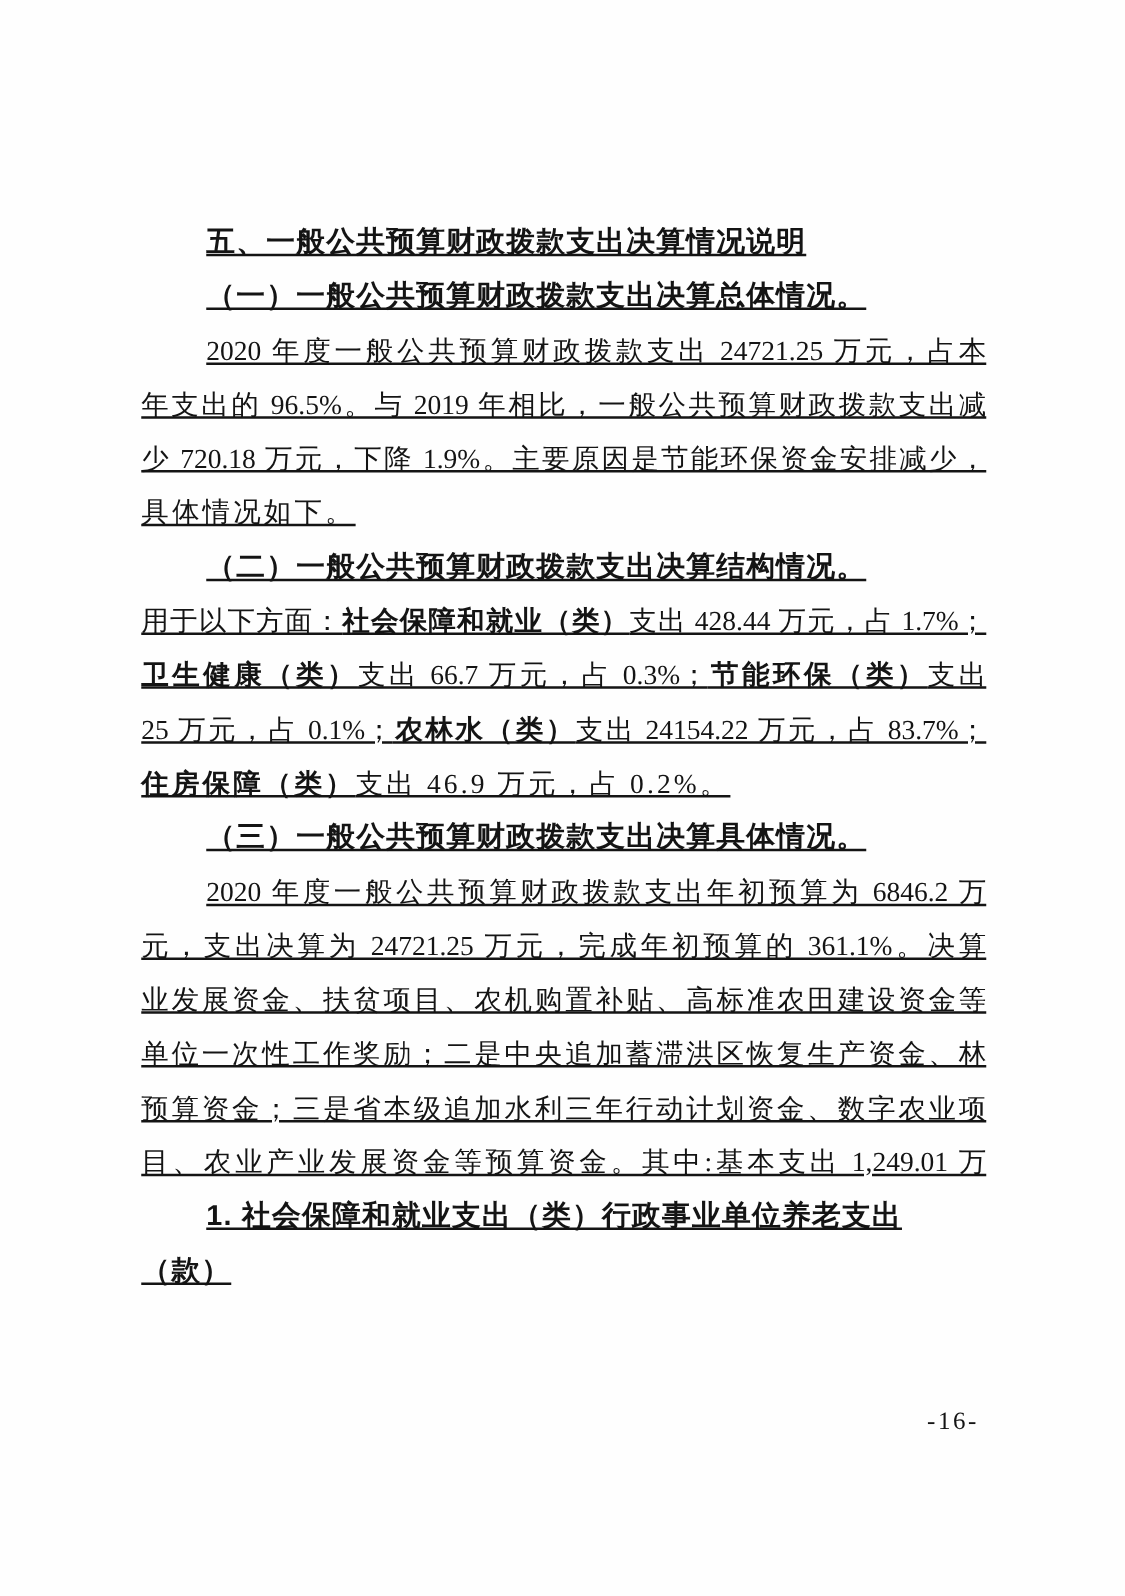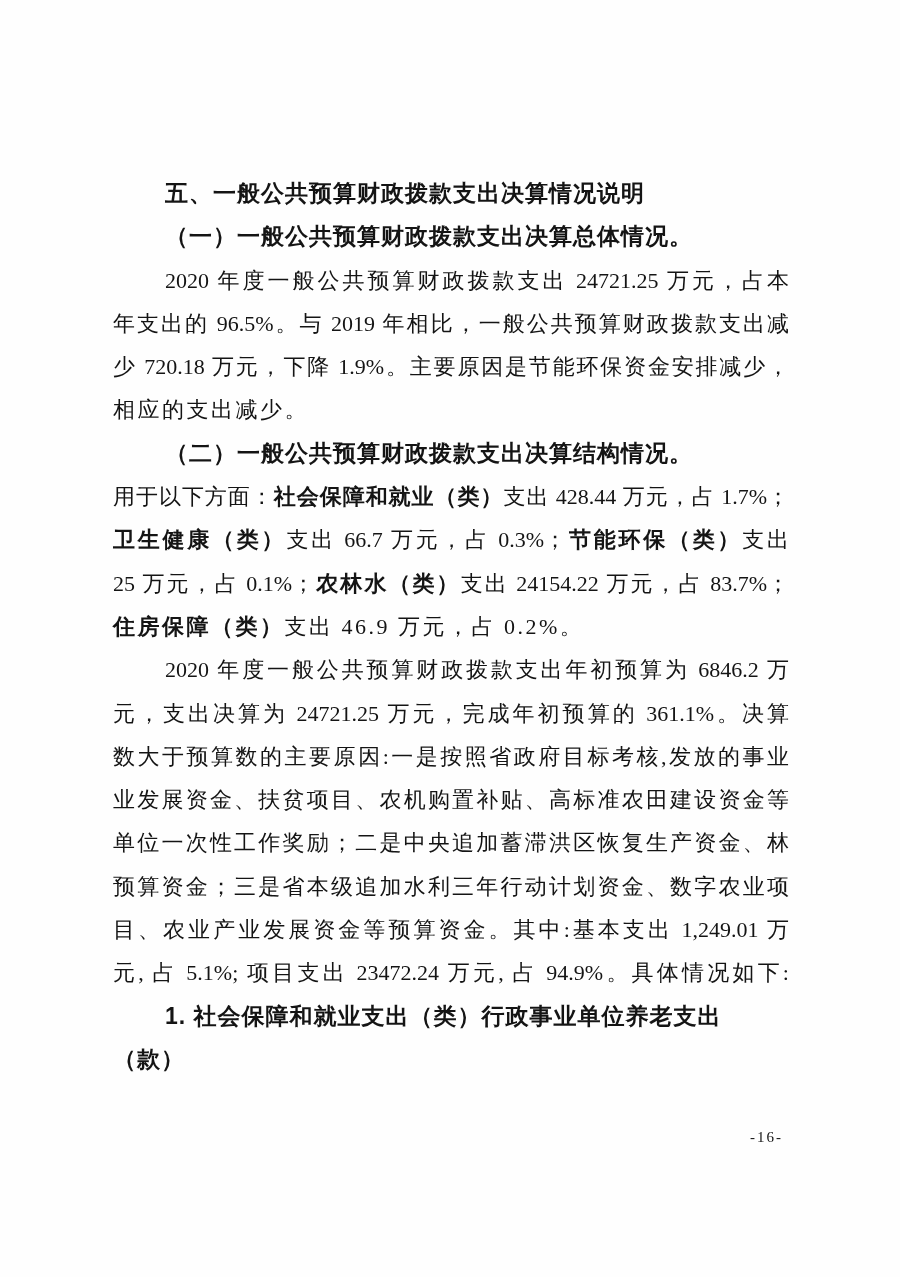"五、一般公共预算财政拨款支出决算情况说明" .line { text-decoration: none -> underline }
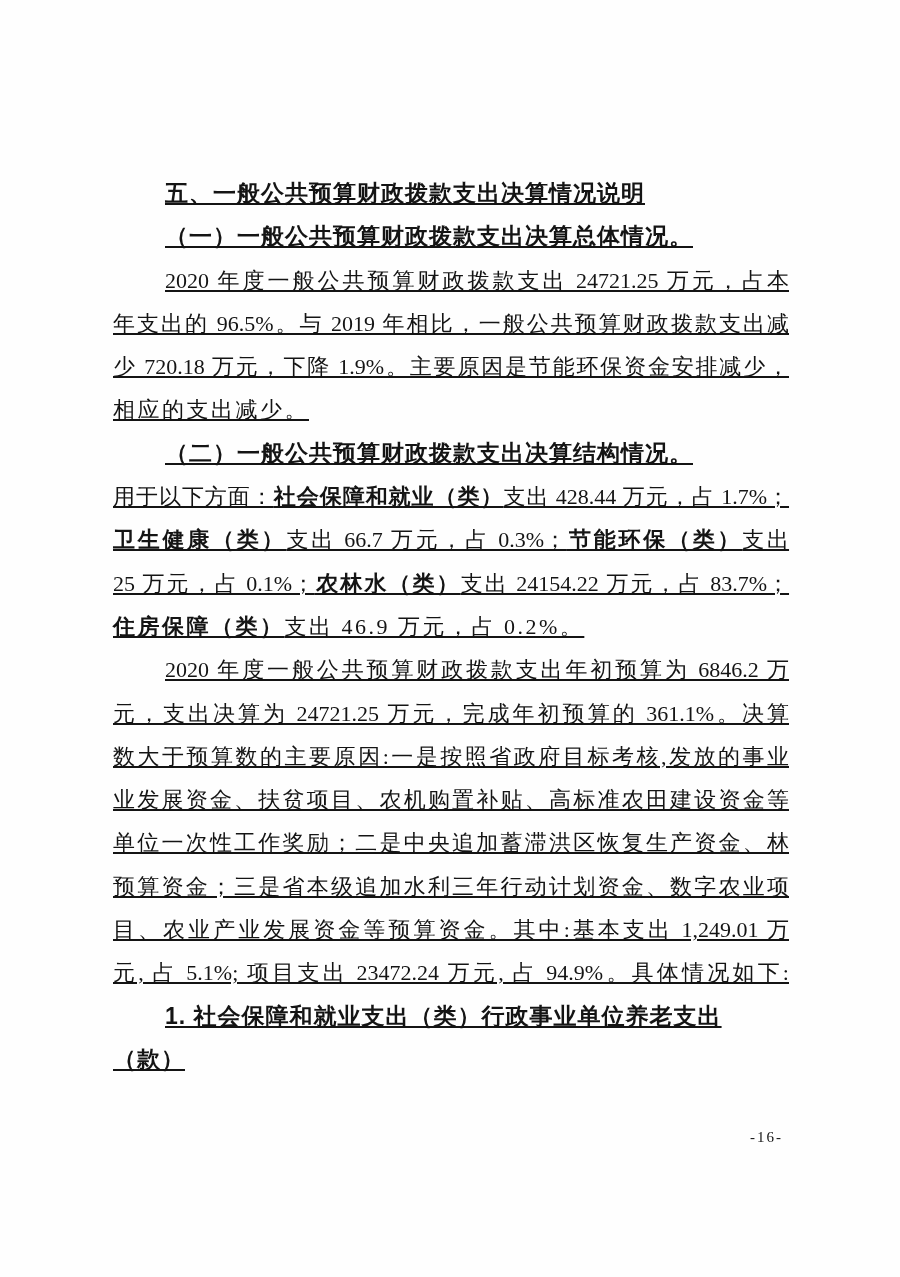"相应的支出减少。" span { text: 相应的支出减少 -> 具体情况如下 }
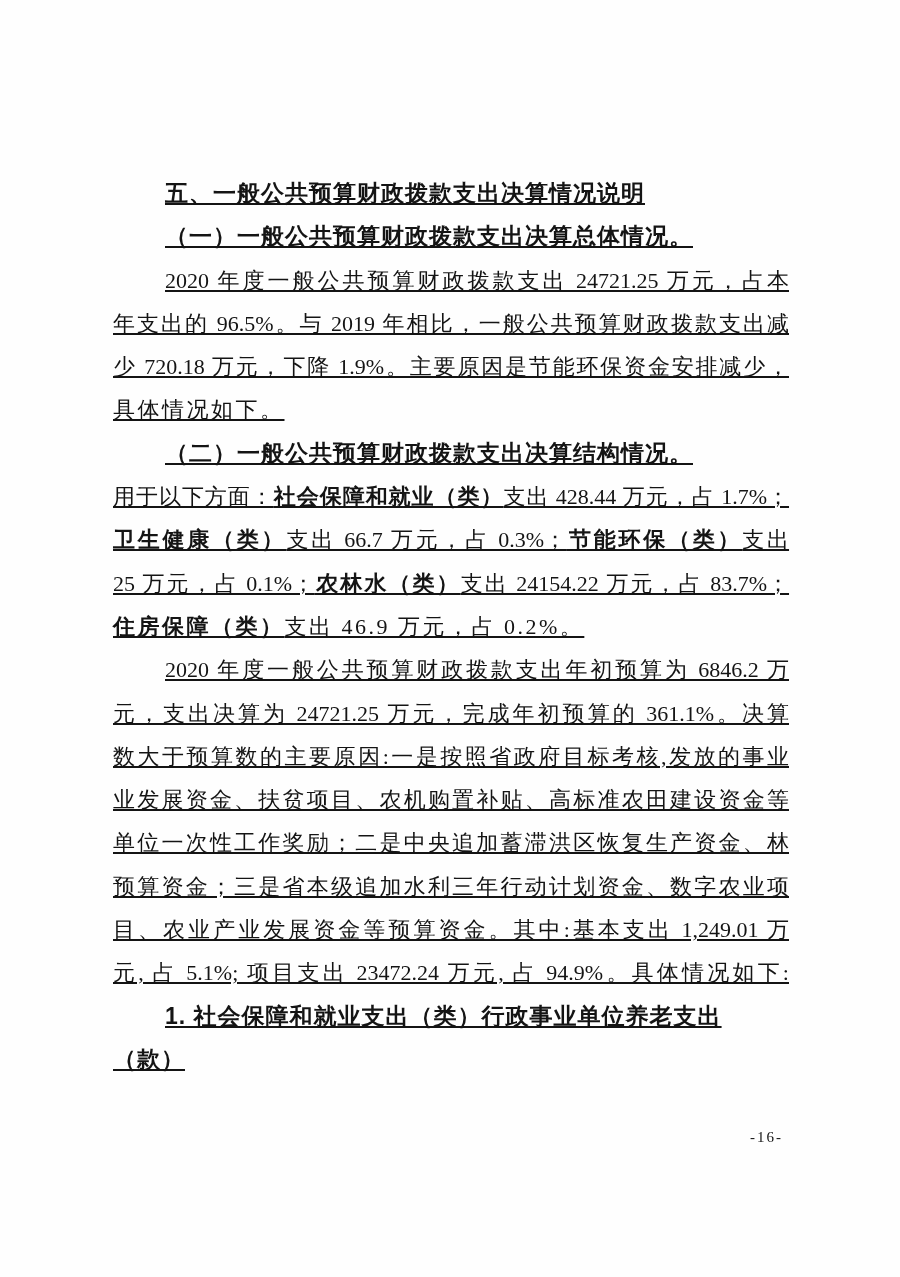"（三）一般公共预算财政拨款支出决算具体情况。" div.line { html: none -> <div><span>（三）一般公共预算财政拨款支出决算具体情况。</span></div> }
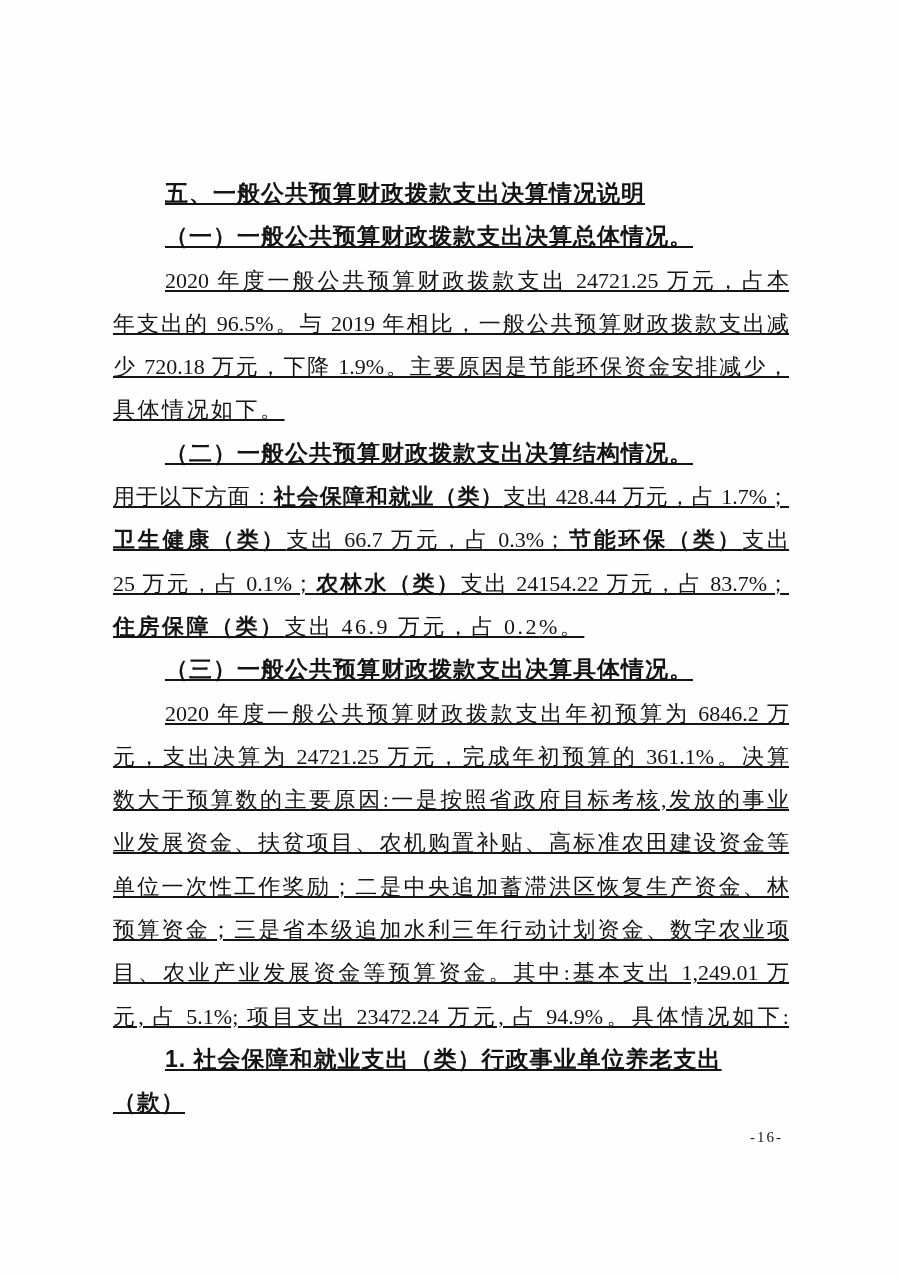"数大于预算数的主要原因:一是按照省政府目标考核,发放的事业" div.line { html: <div><span>数大于预算数的主要原因:一是按照省政府目标考核,发放的事业</span></div> -> none }
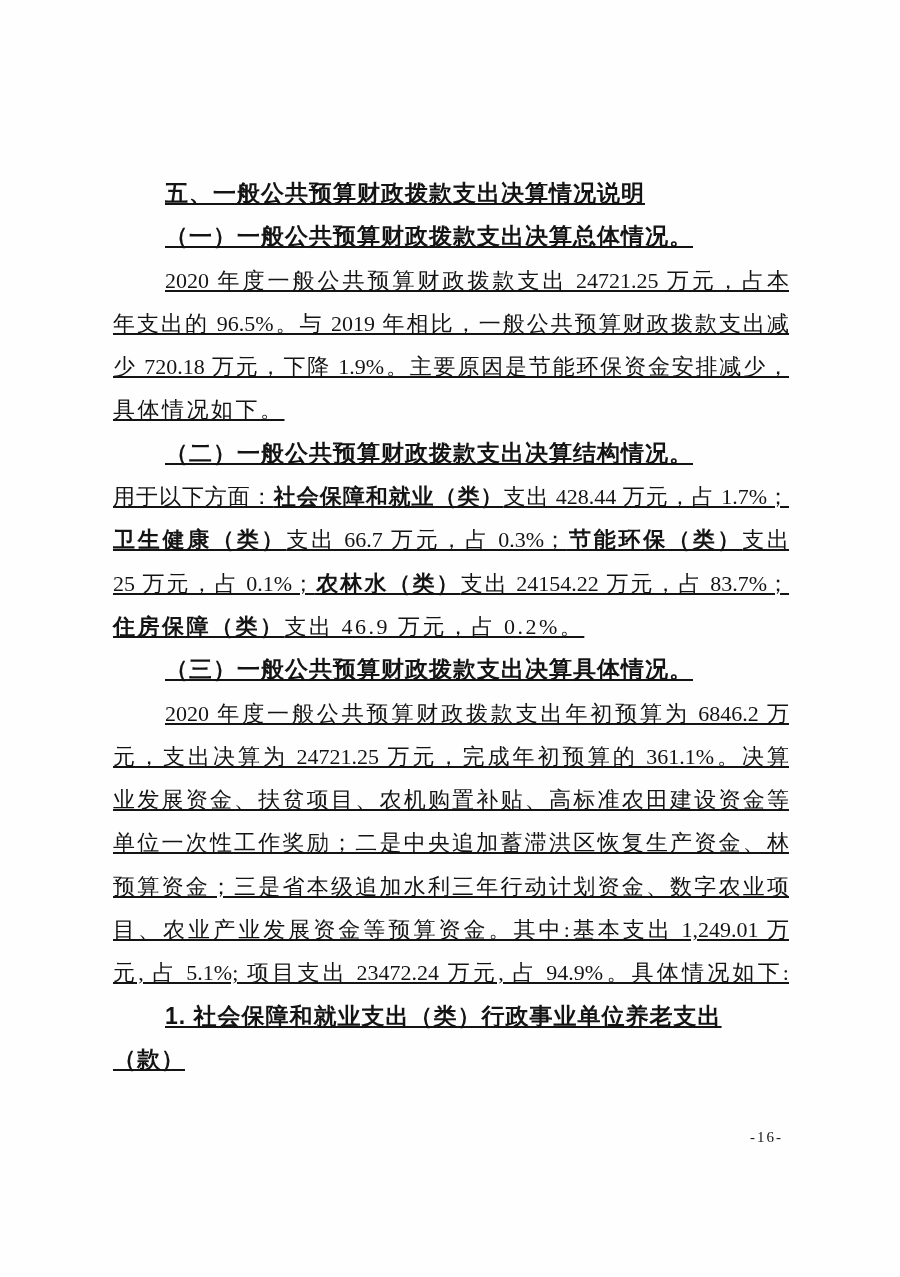"元, 占 5.1%; 项目支出 23472.24" div.line { html: <div><span>元, 占 5.1%; 项目支出 23472.24 万元, 占 94.9%。具体情况如下:</span></div> -> none }
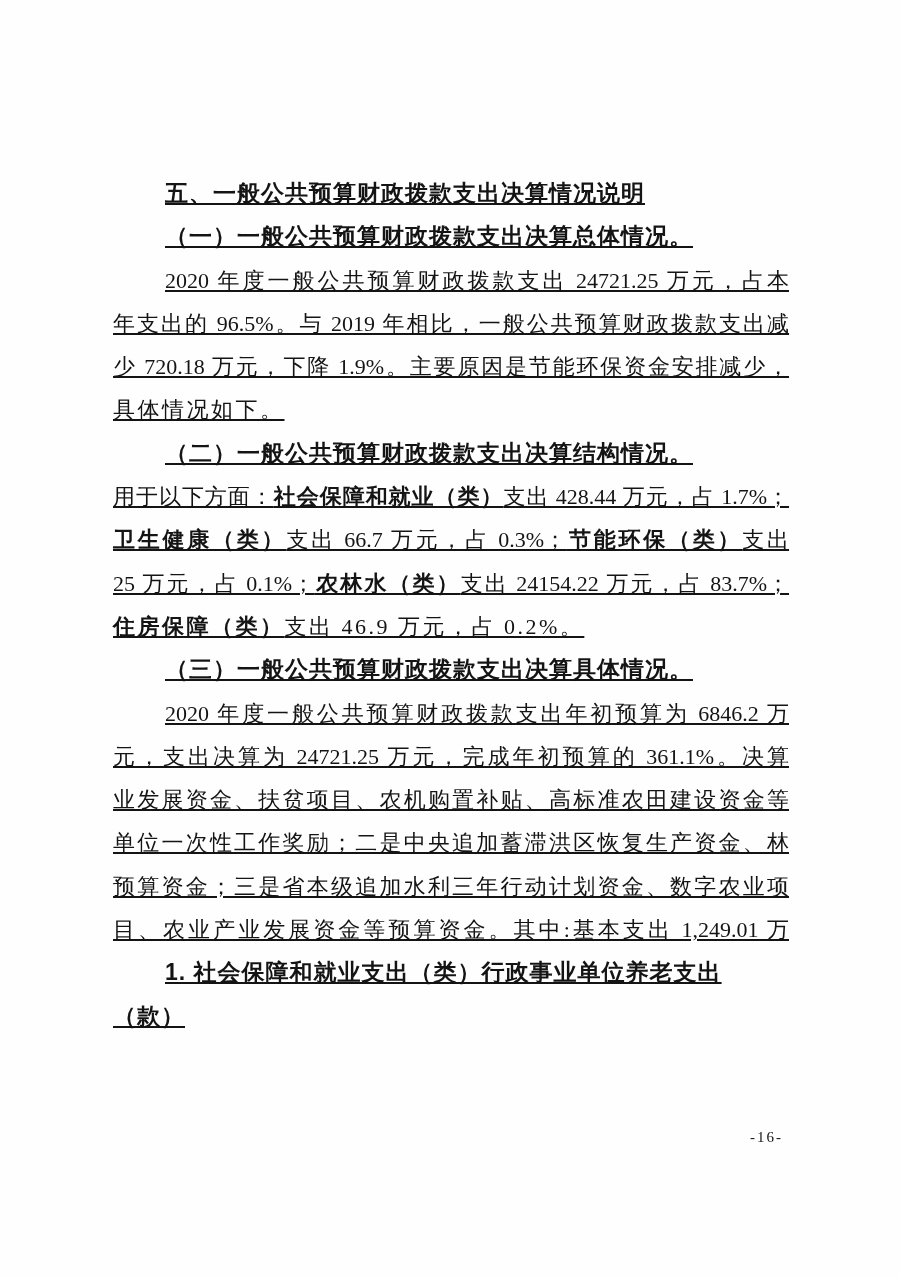"-16-" .pageno { font-size: 15px -> 20px }
